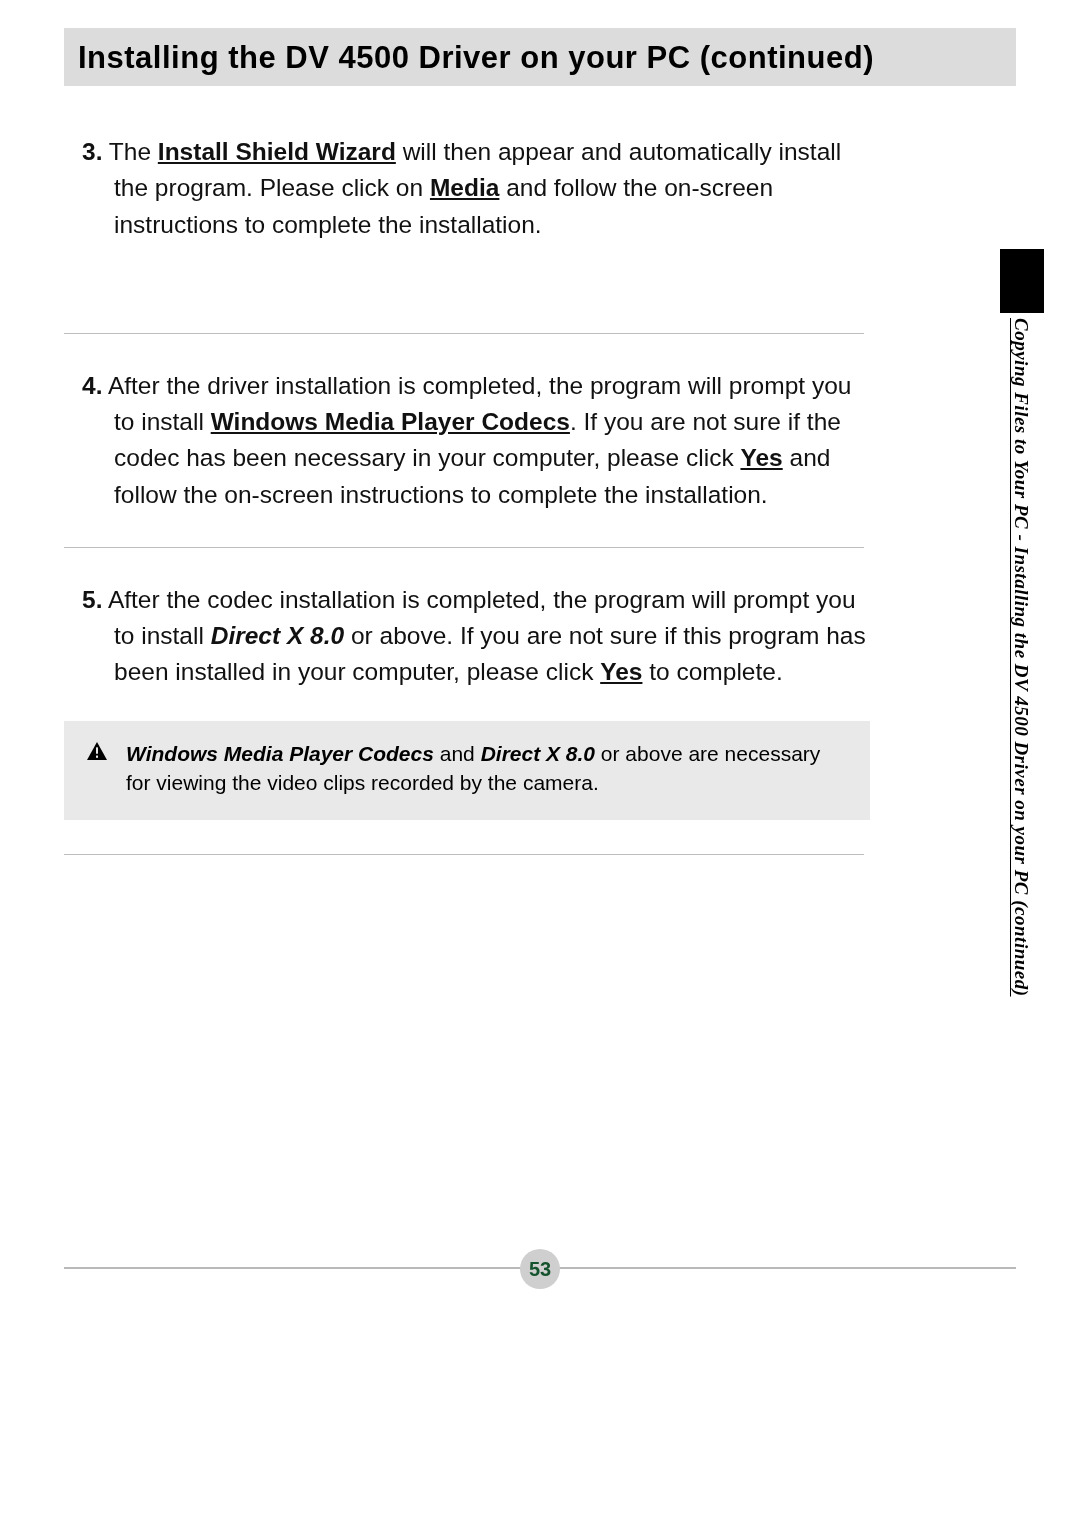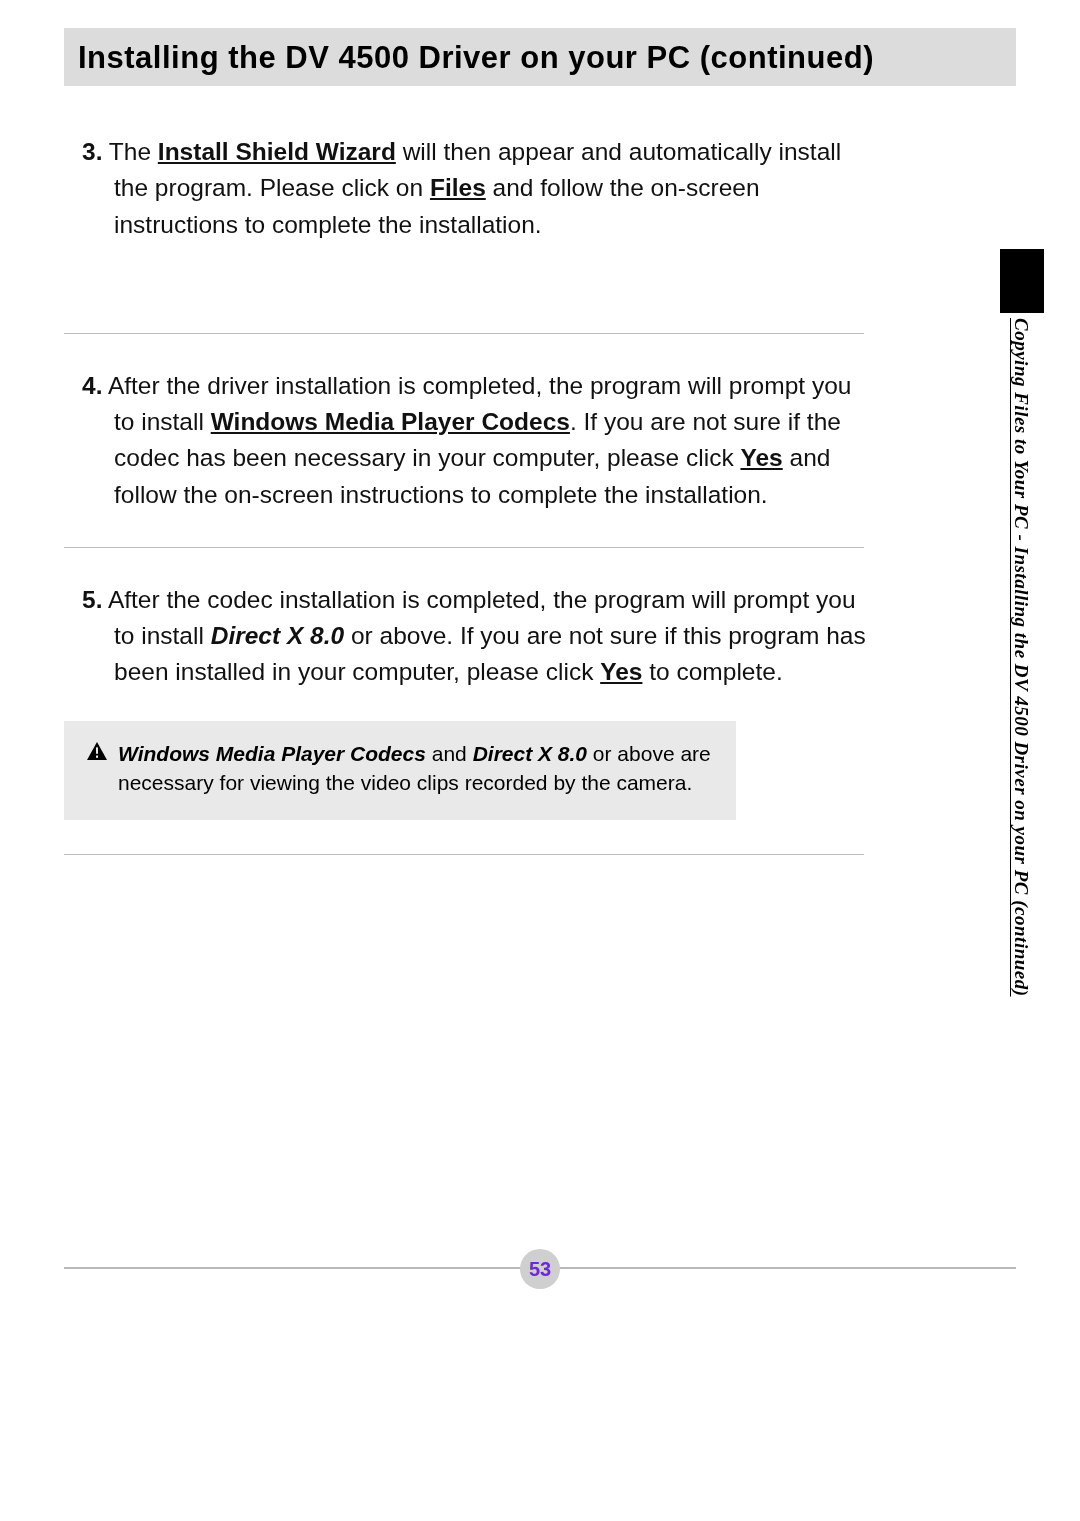"Files" span.bold { text: Files -> Media }
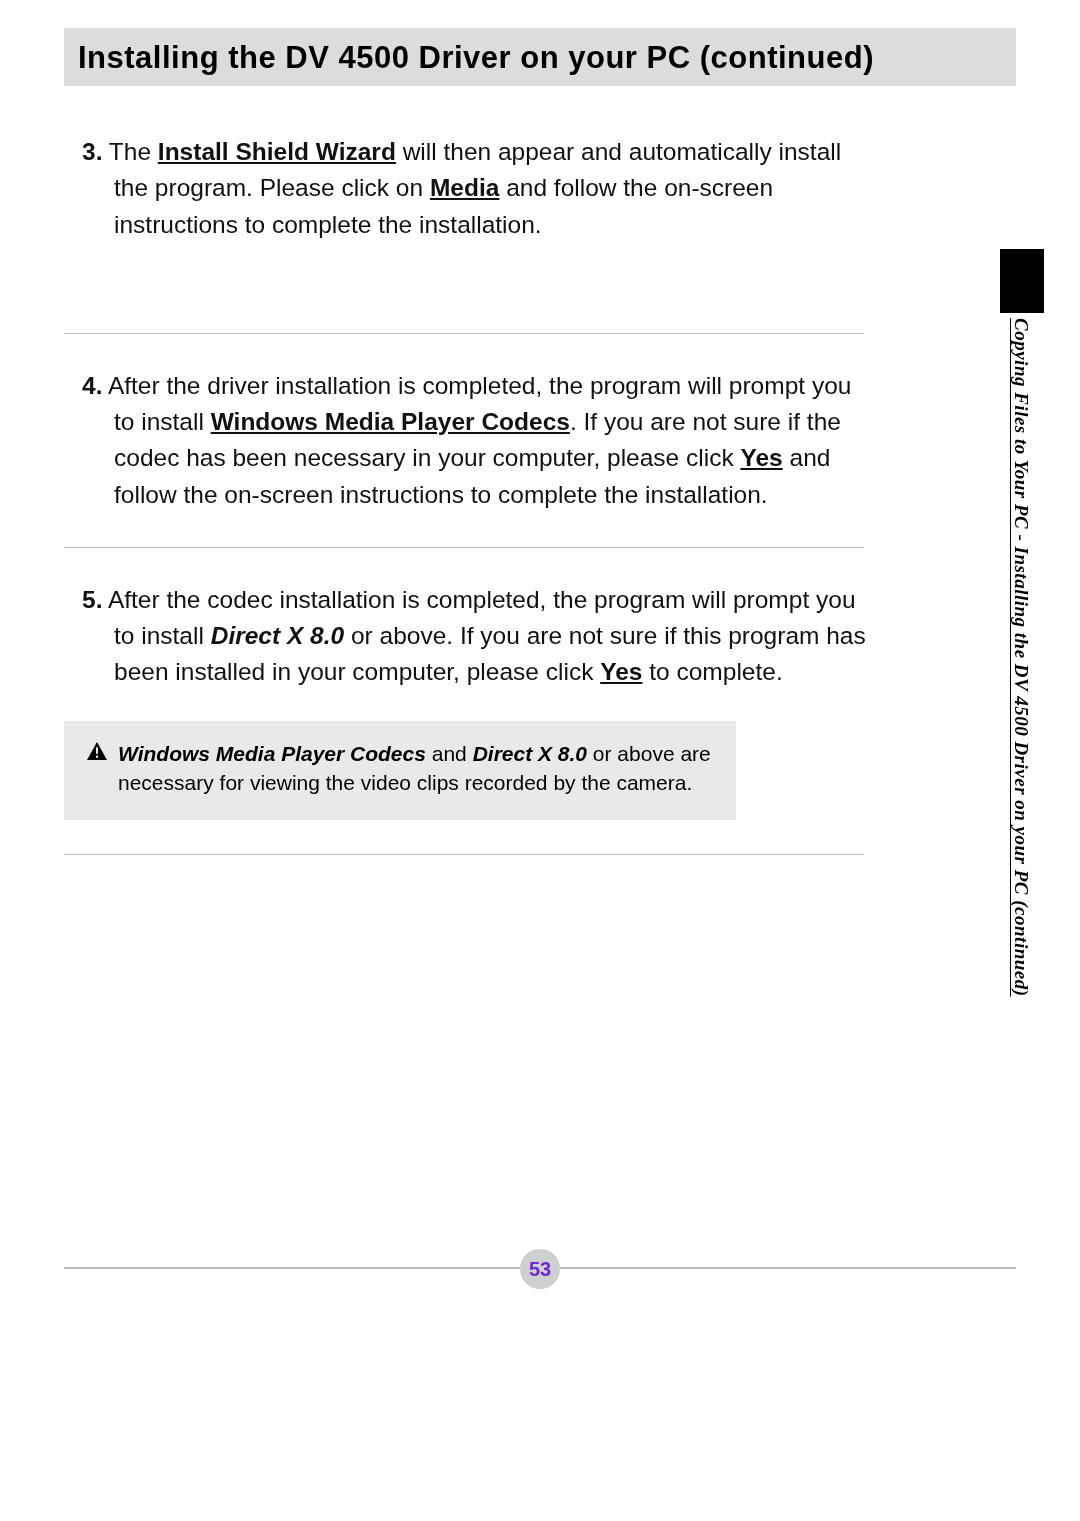"Windows Media Player Codecs and" .note-box { gap: 10px -> 18px; width: 672px -> 806px }
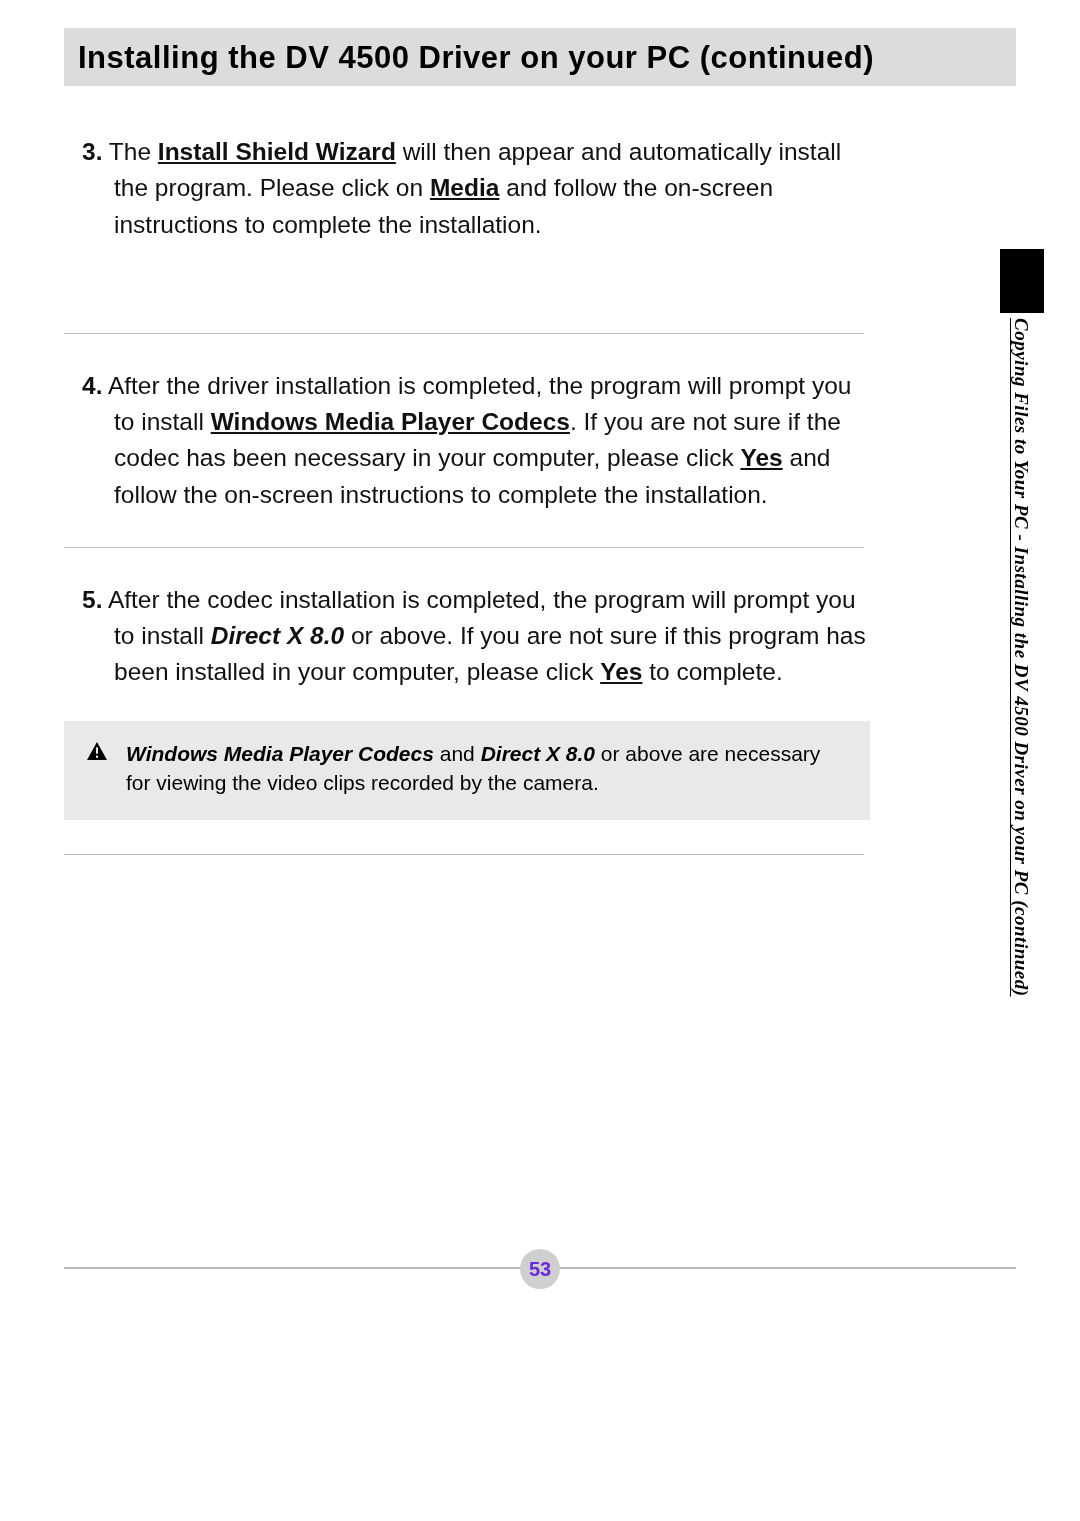"53" .page-bubble { color: #6d28d9 -> #14532d }
